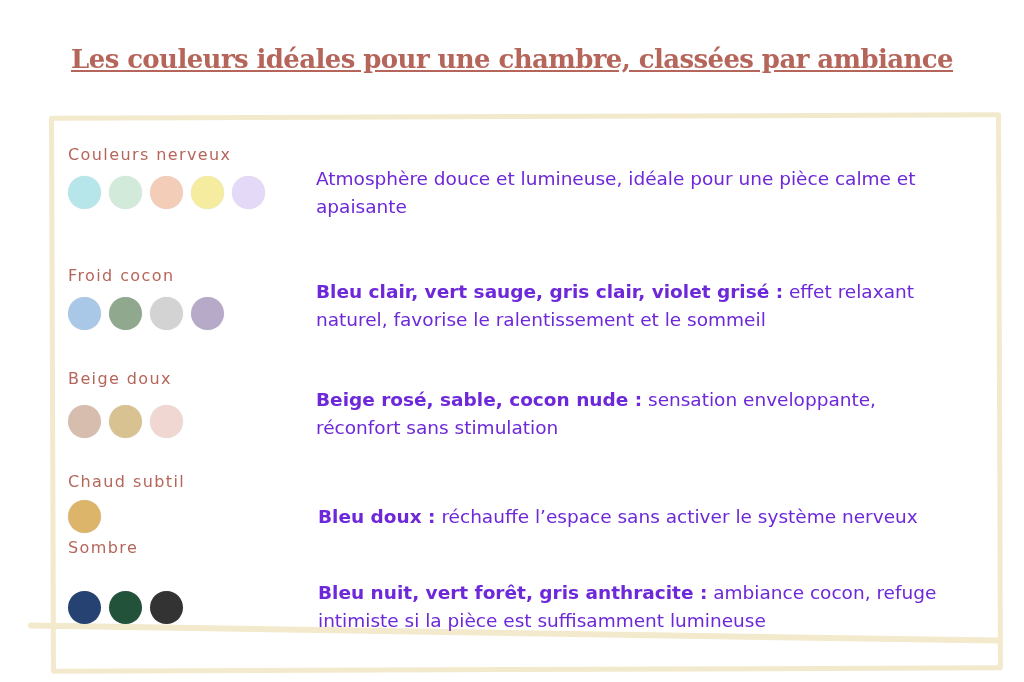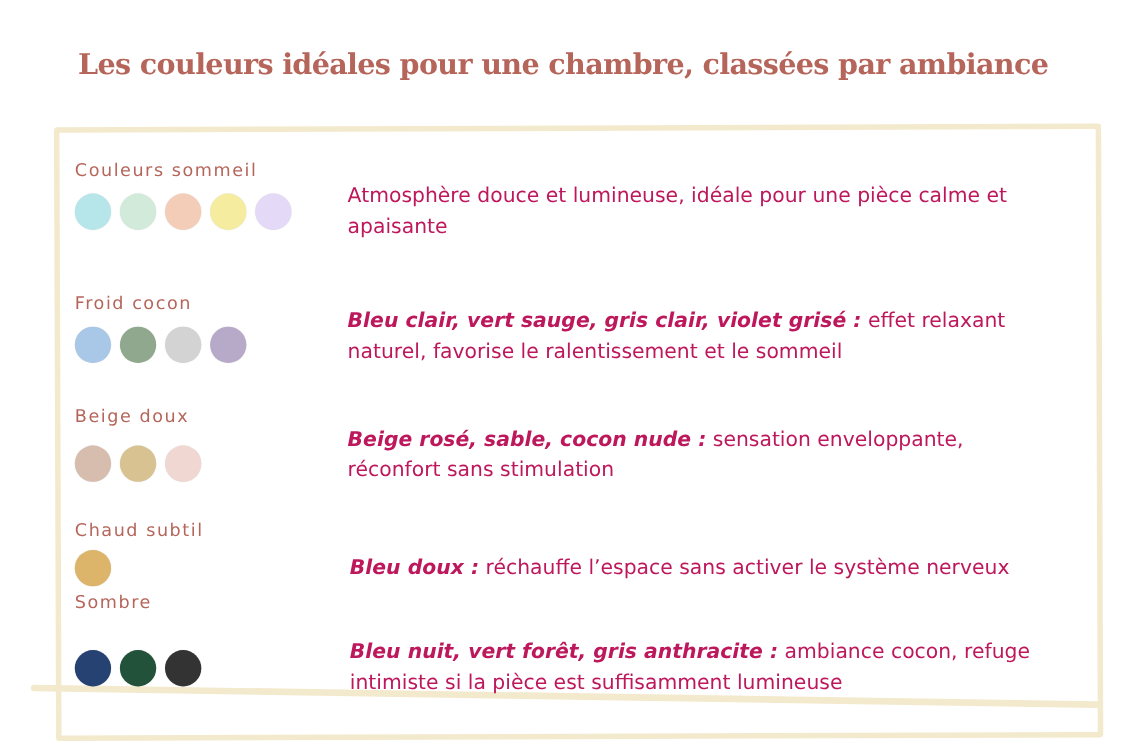"Les couleurs idéales pour une" .title { text-decoration: none -> underline }
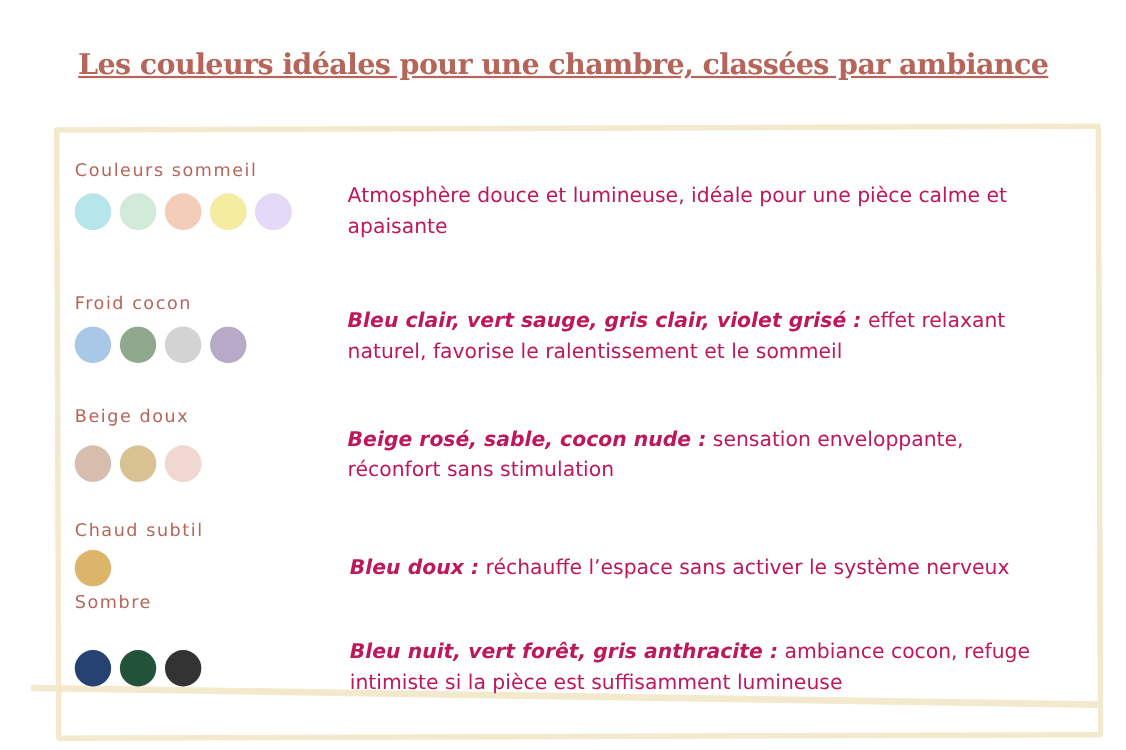"Couleurs sommeil" div.cat { text: sommeil -> nerveux }
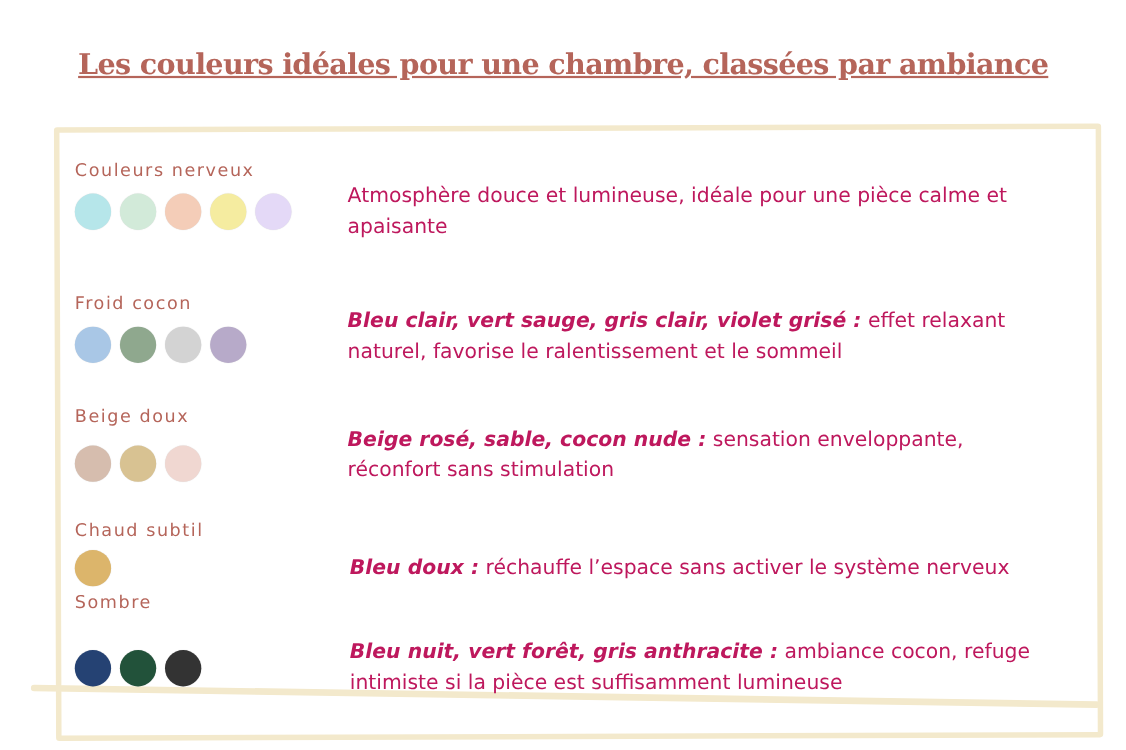"Atmosphère douce et lumineuse, idéale" .desc { color: #be185d -> #6d28d9 }
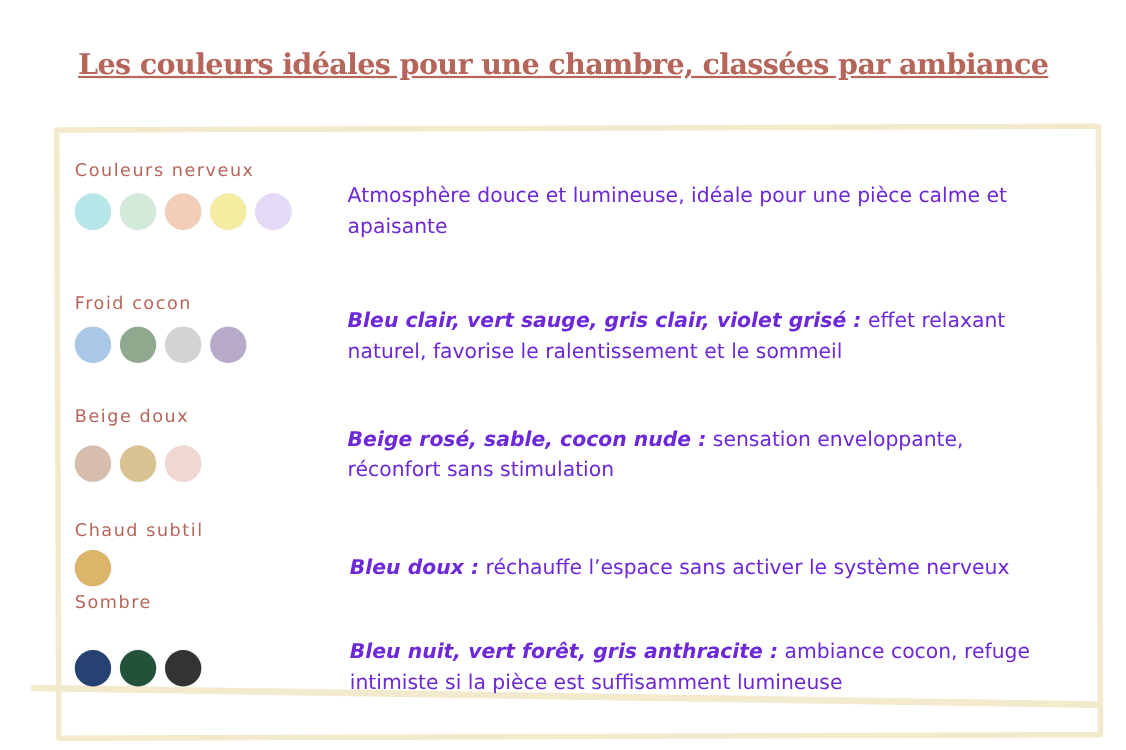"Bleu clair, vert sauge, gris" .desc b { font-style: italic -> none }
